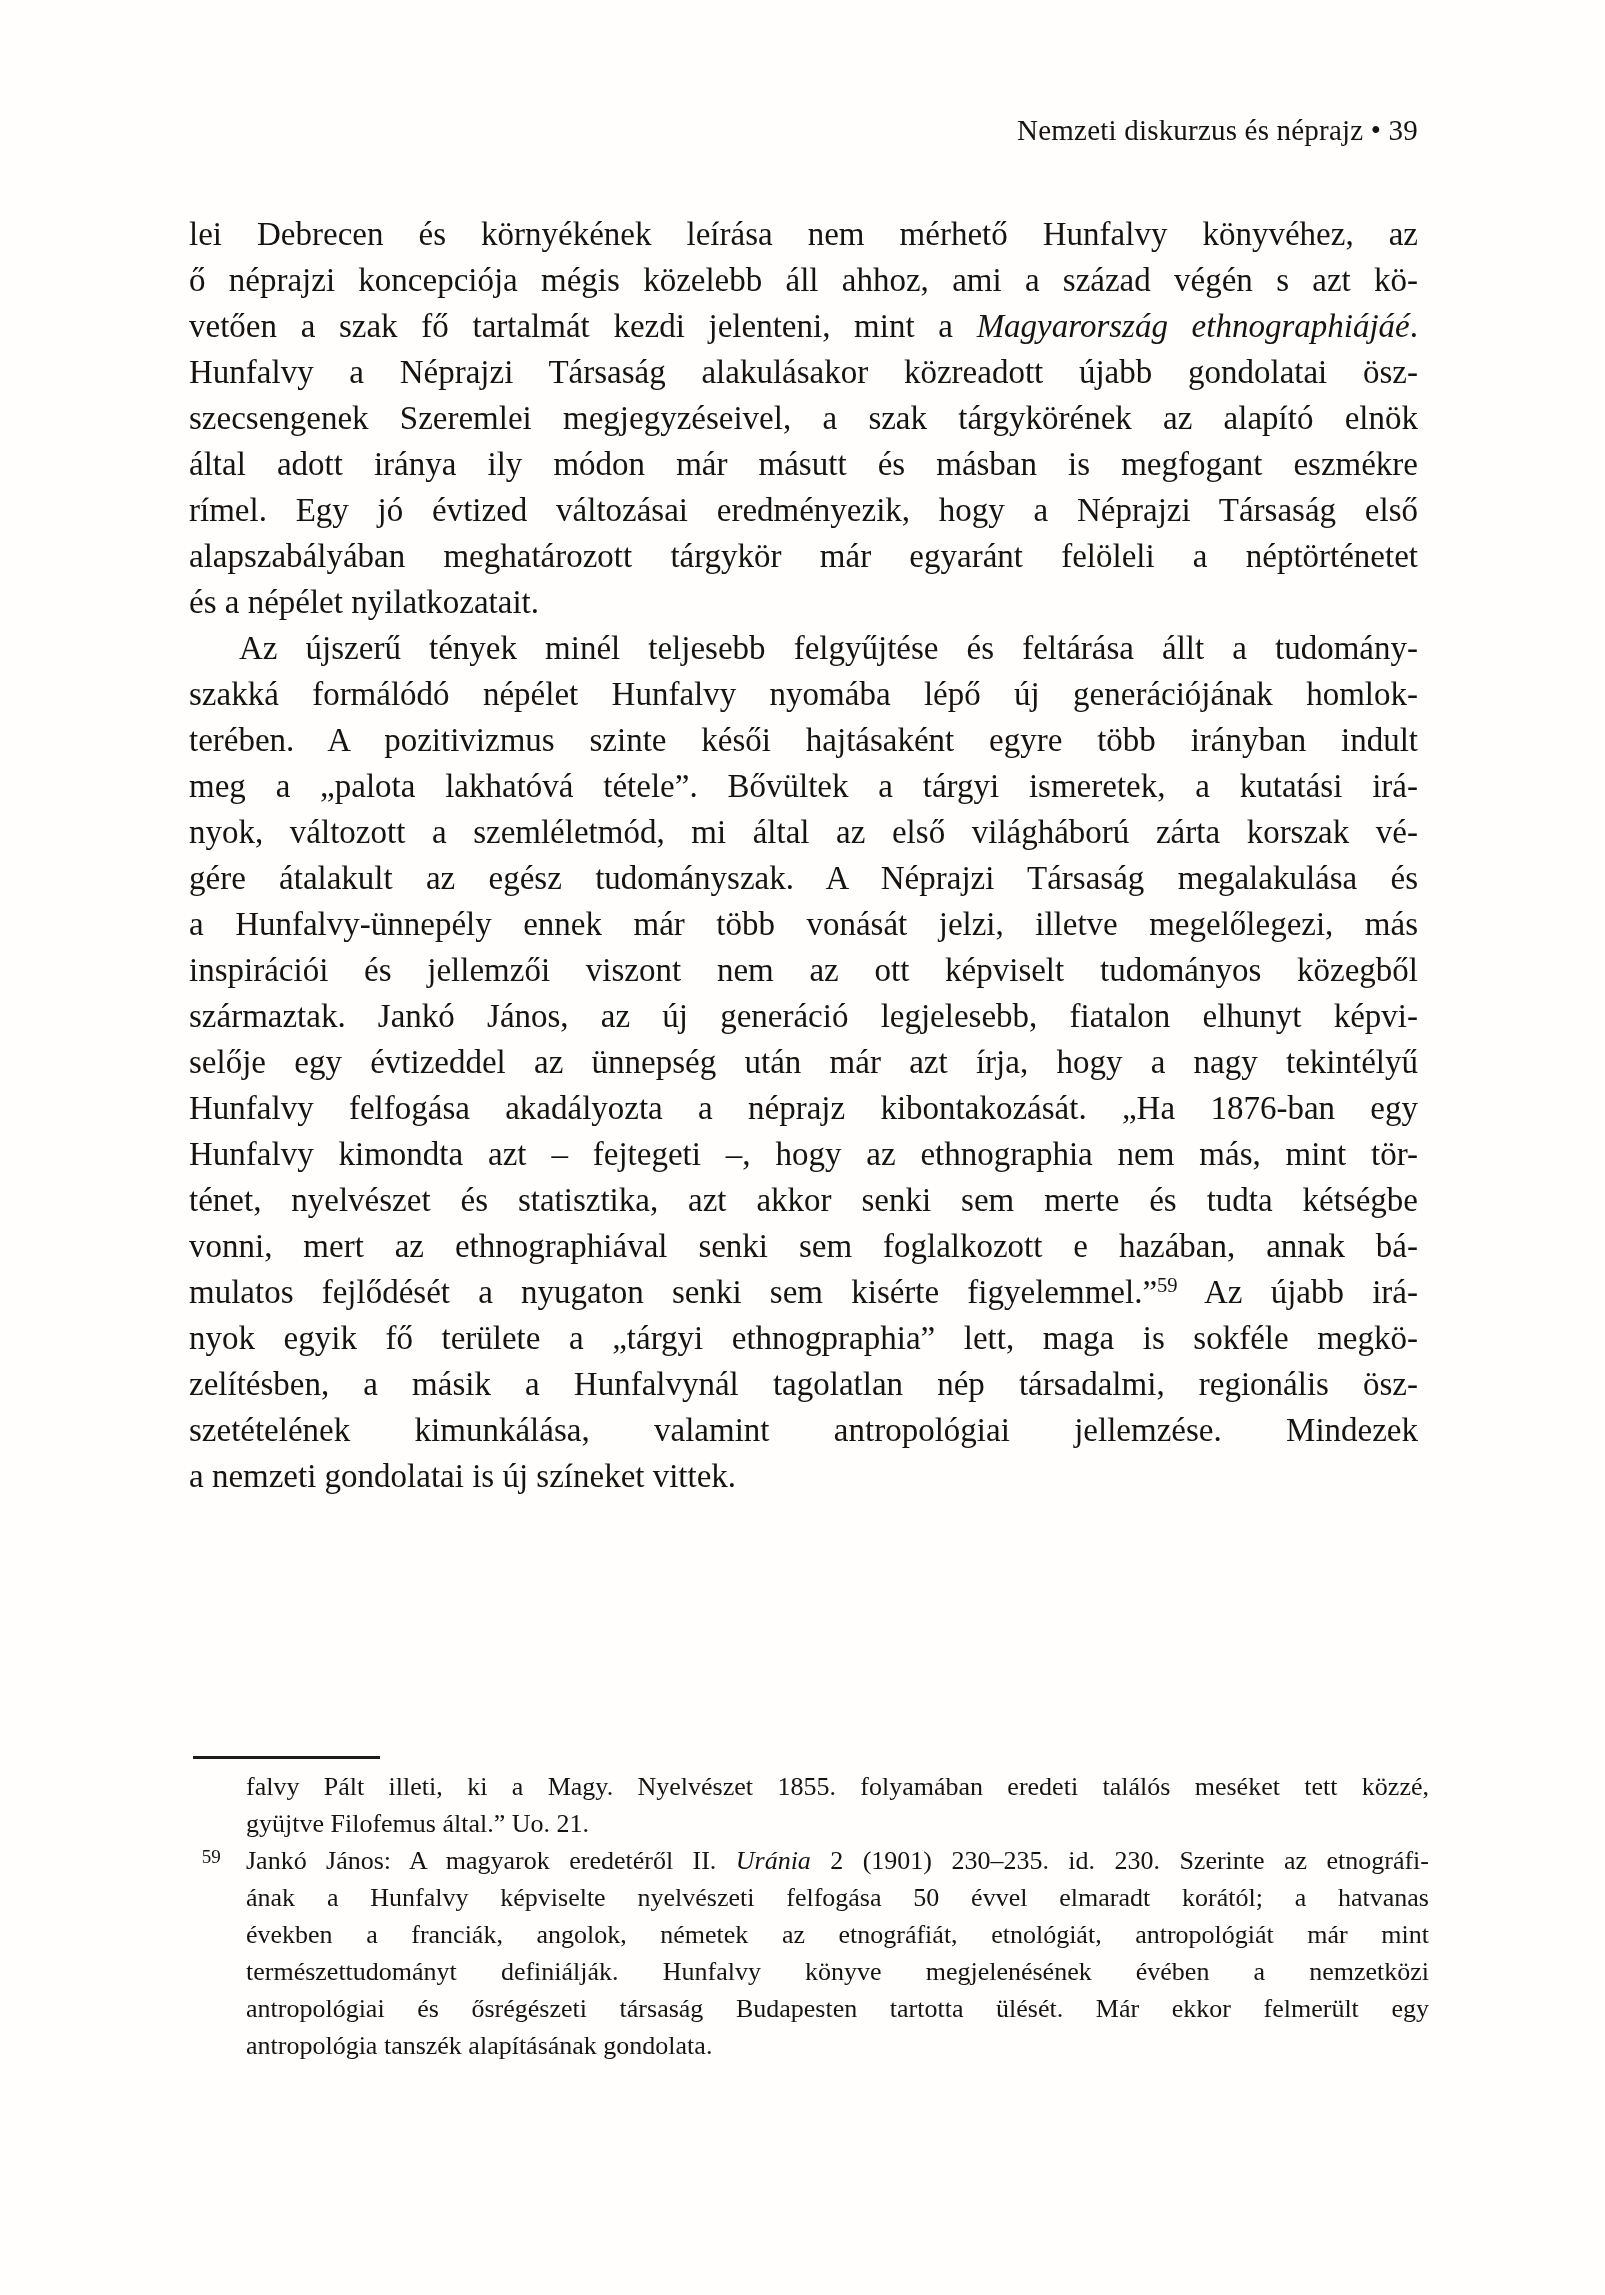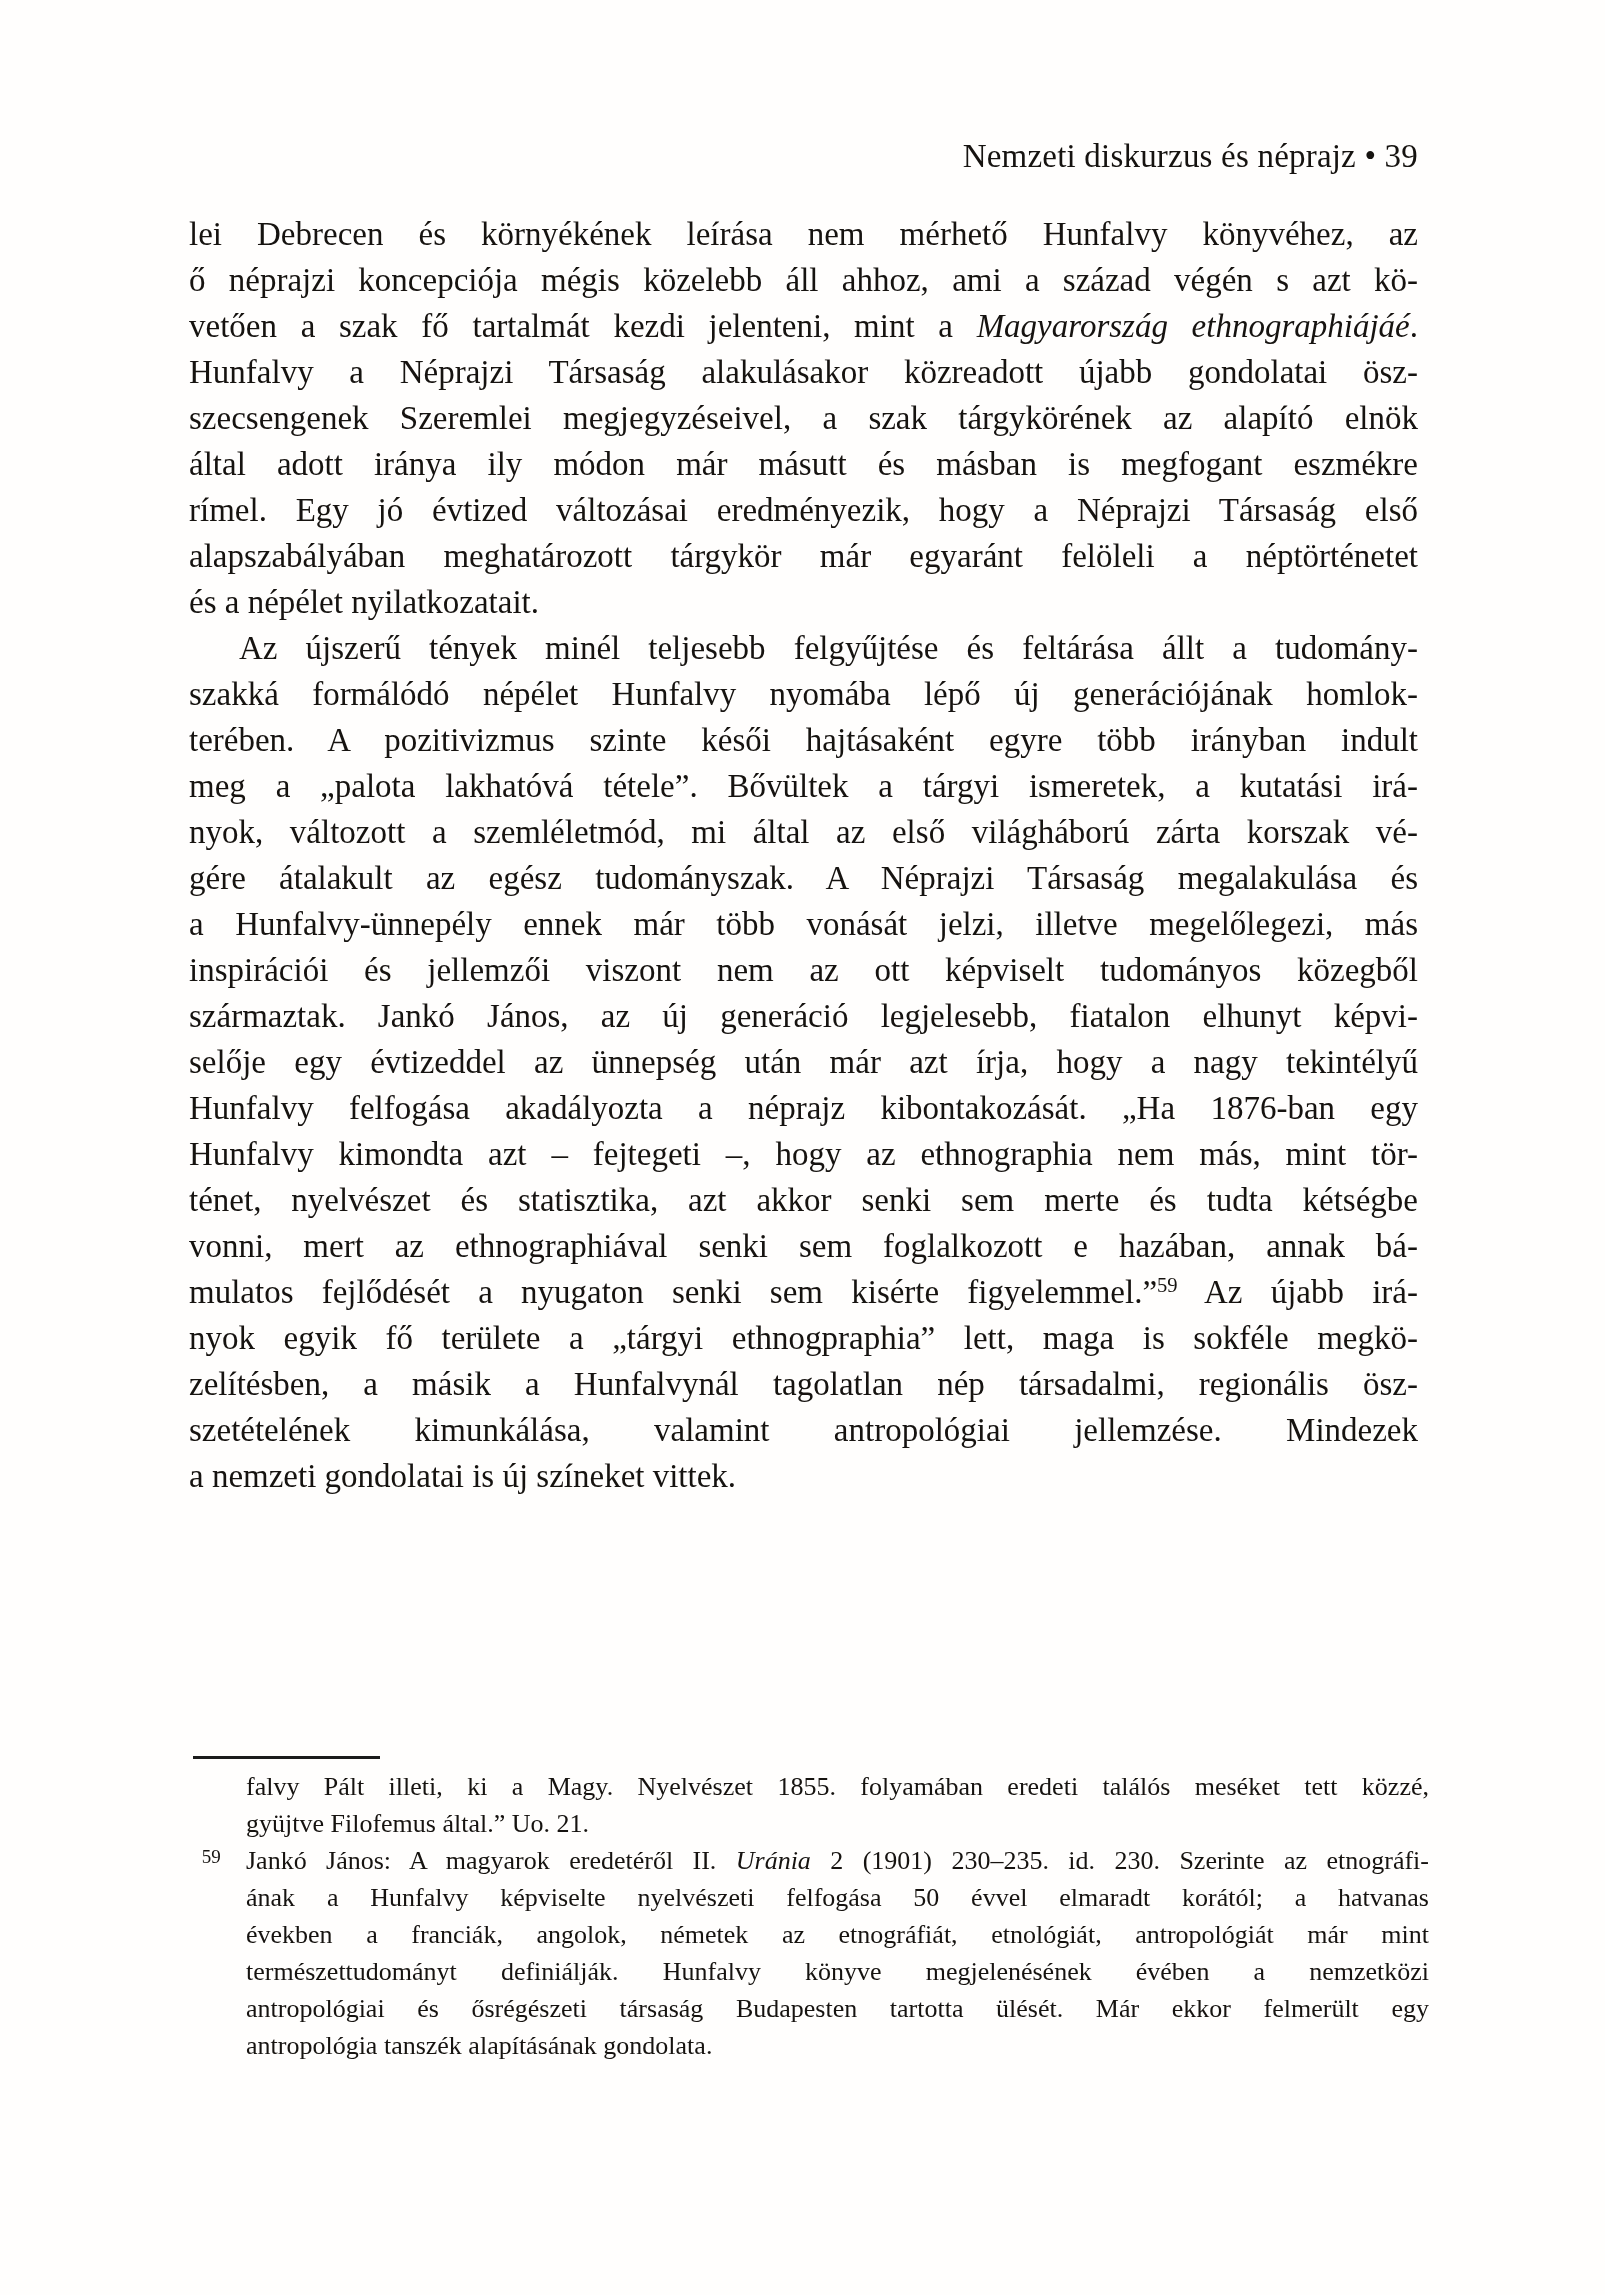"Nemzeti diskurzus és néprajz •" .running-header { font-size: 33px -> 29px; margin-top: 24px -> none }
